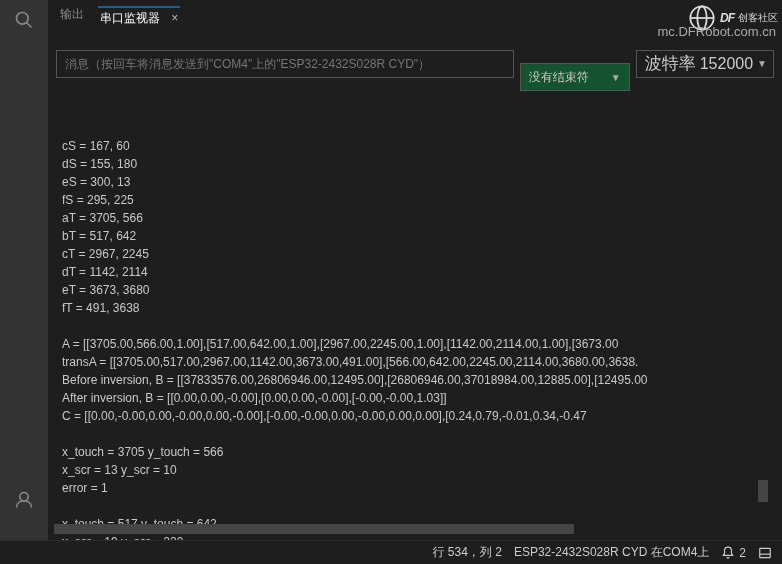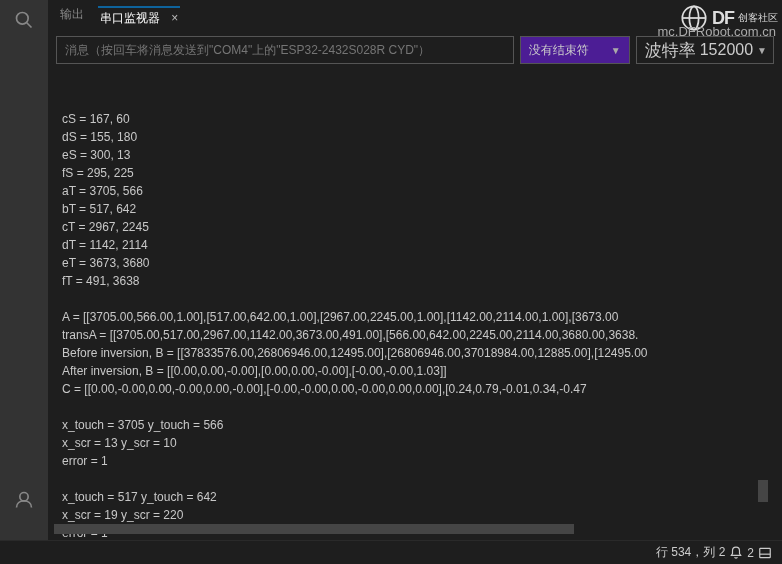"DF" .logo-area .df { font-size: 18px -> 12px; font-style: none -> italic }
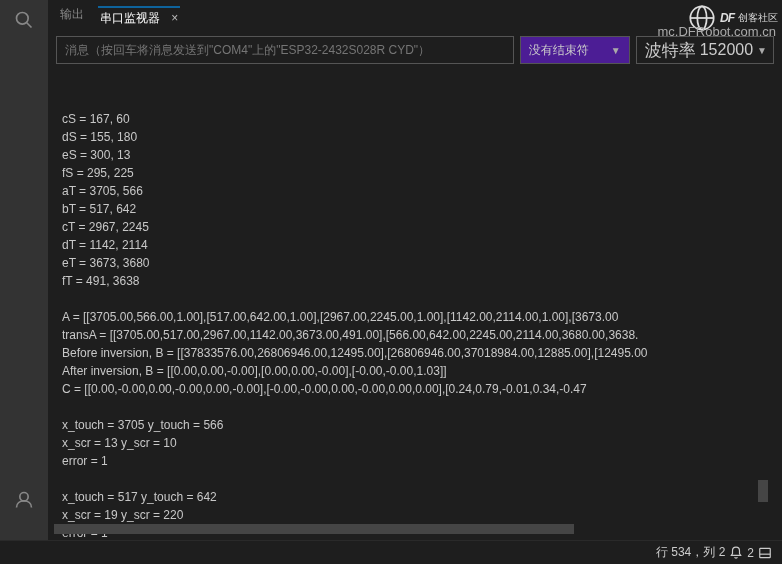"没有结束符" .select-ctl { background: #4c1d95 -> #14532d; margin-top: none -> 27px }
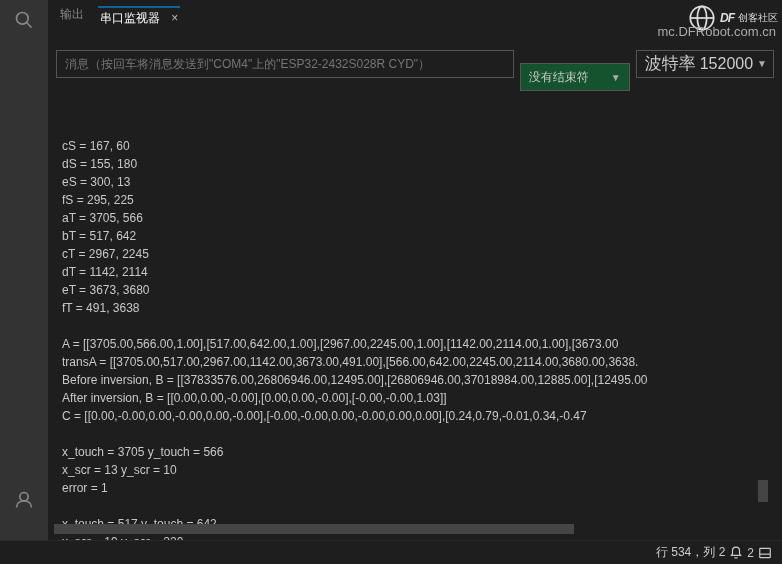"行 534，列 2" .statusbar { gap: 4px -> 12px }
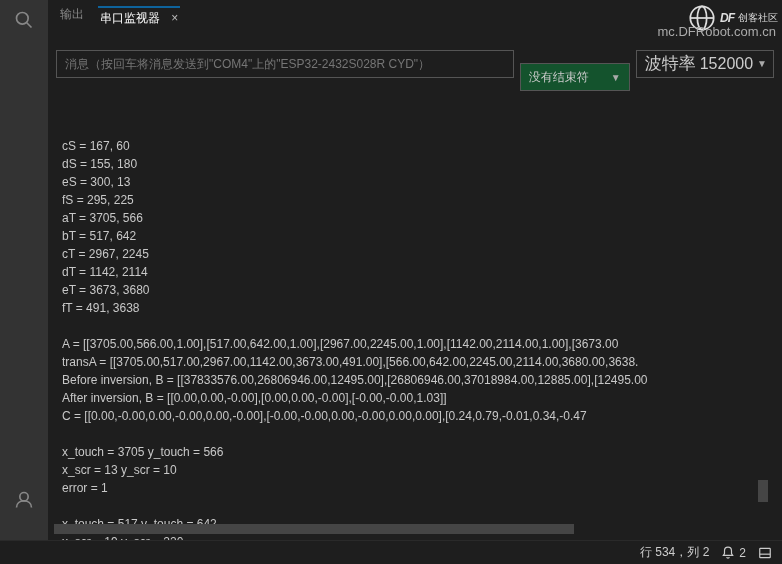"ESP32-2432S028R CYD 在COM4上" div.grp { html: none -> <div>ESP32-2432S028R CYD 在COM4上</div> }
